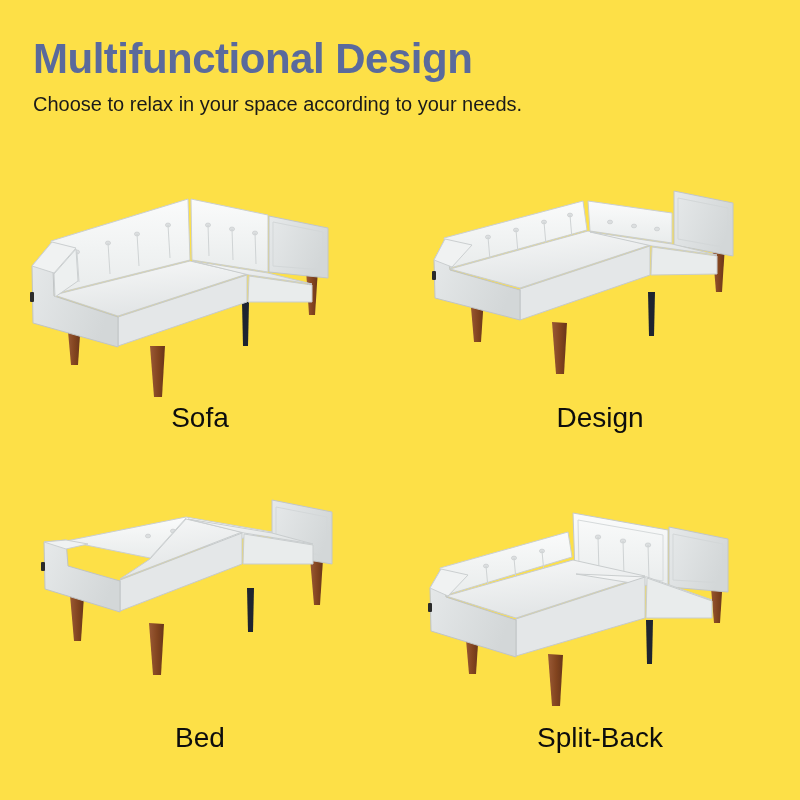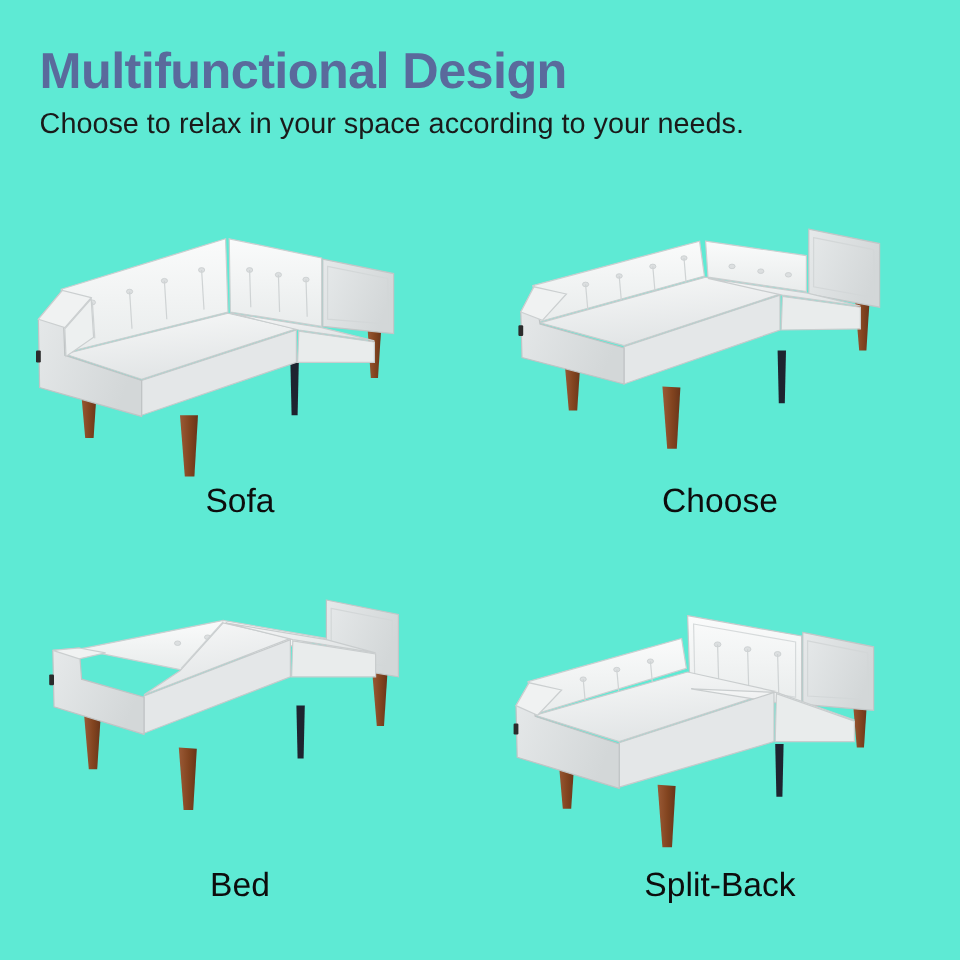"Multifunctional Design" .page { background: #5eead4 -> #fde047 }
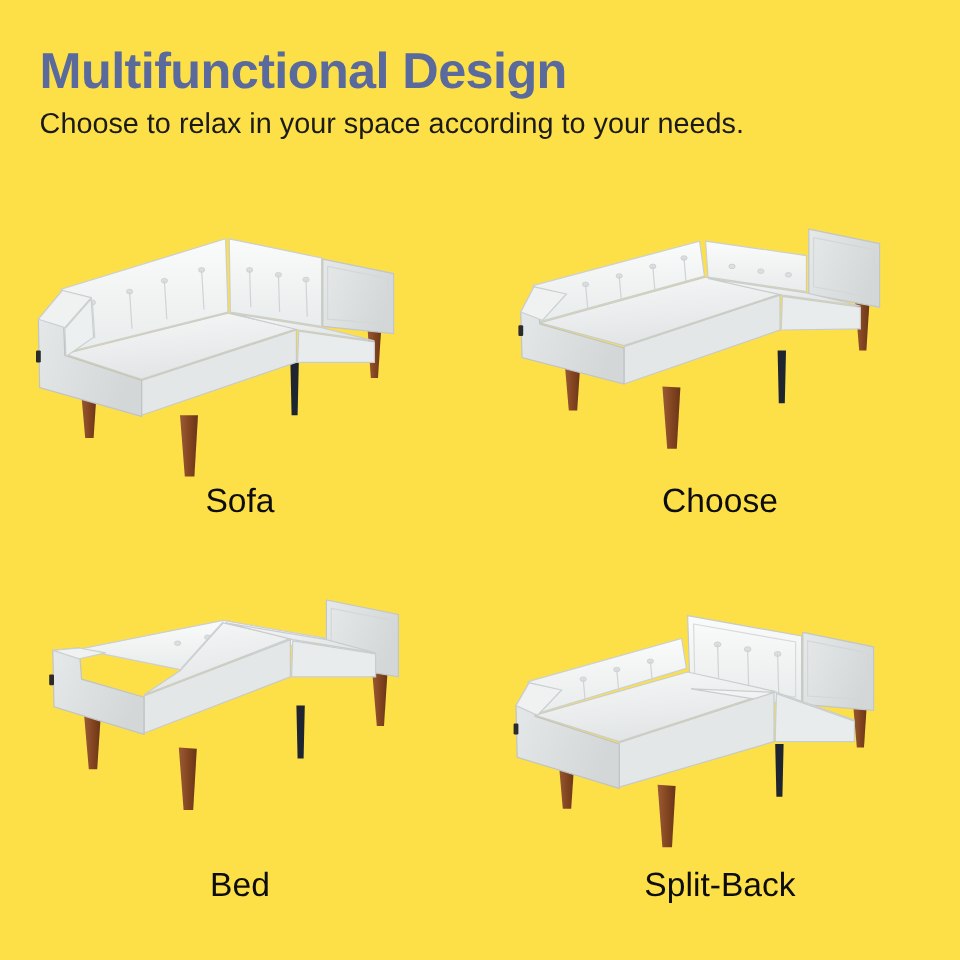"Choose to relax in your" .subtitle { font-size: 24px -> 20px }
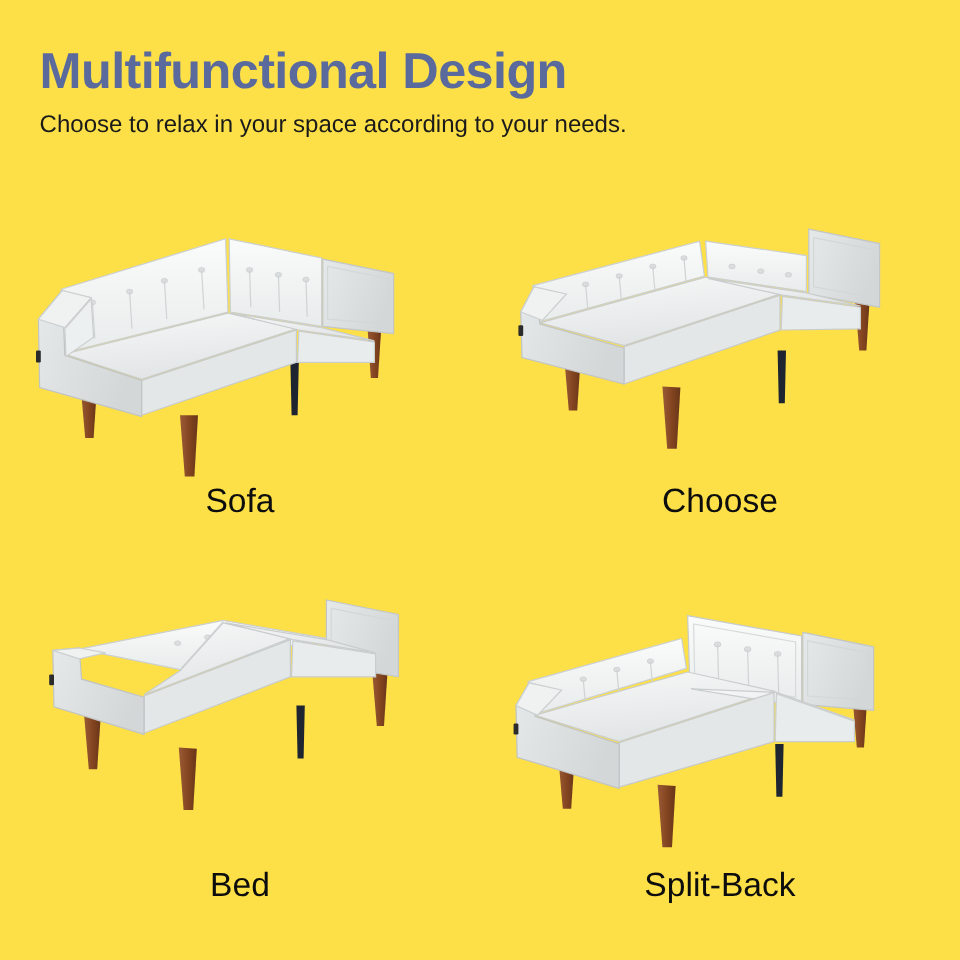"Choose" div.mode-label { text: Choose -> Design }
